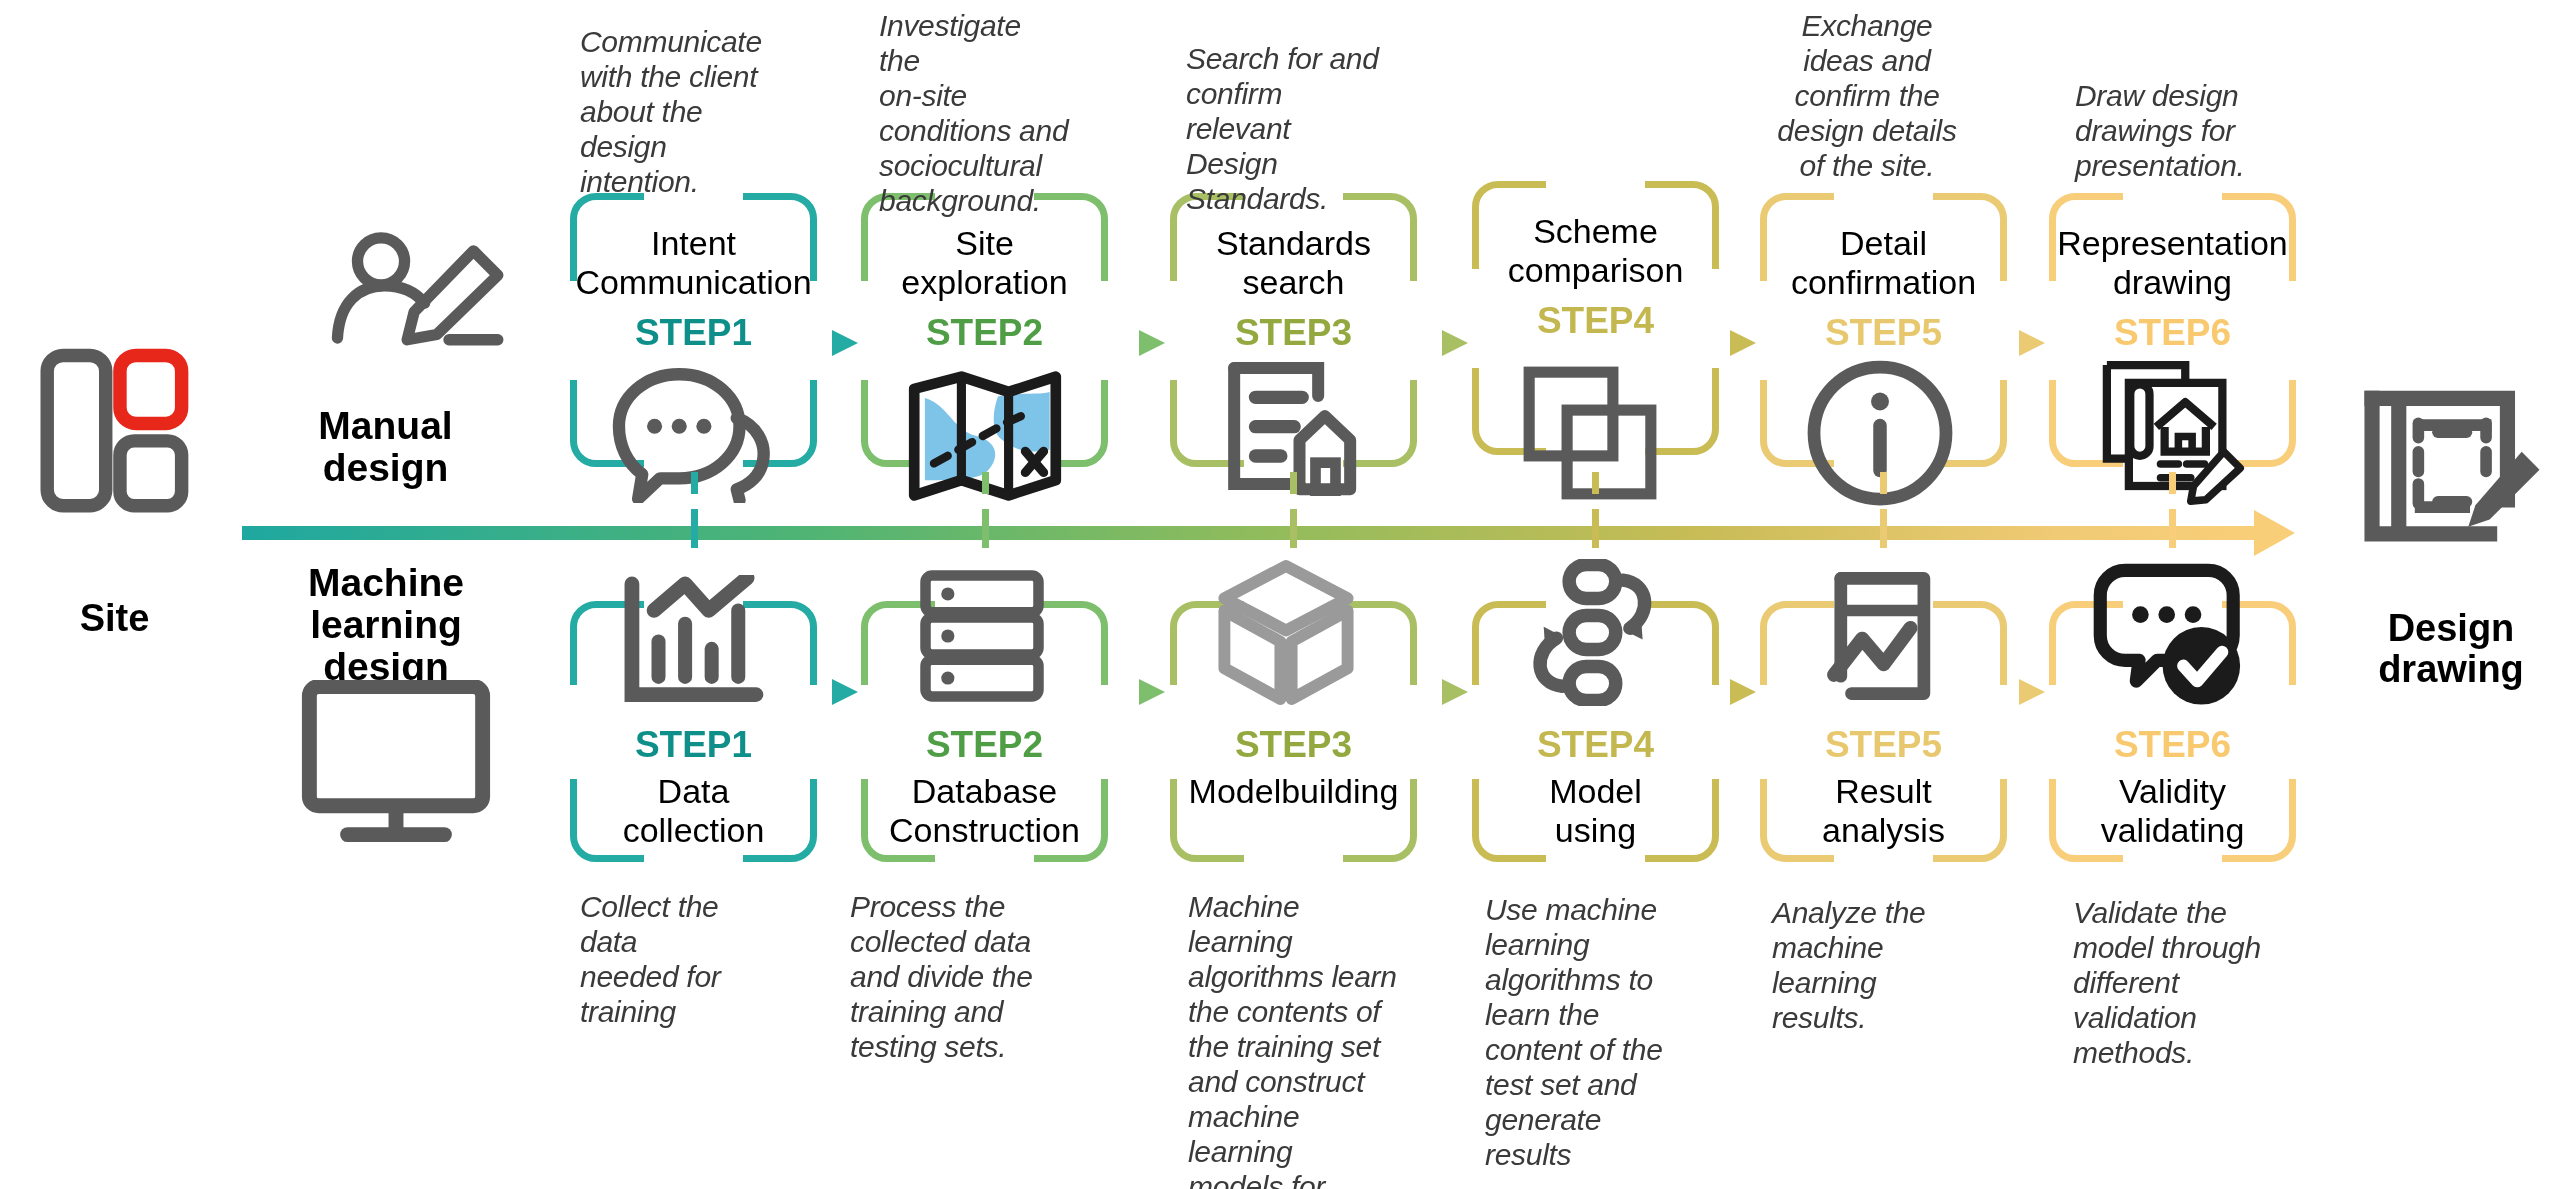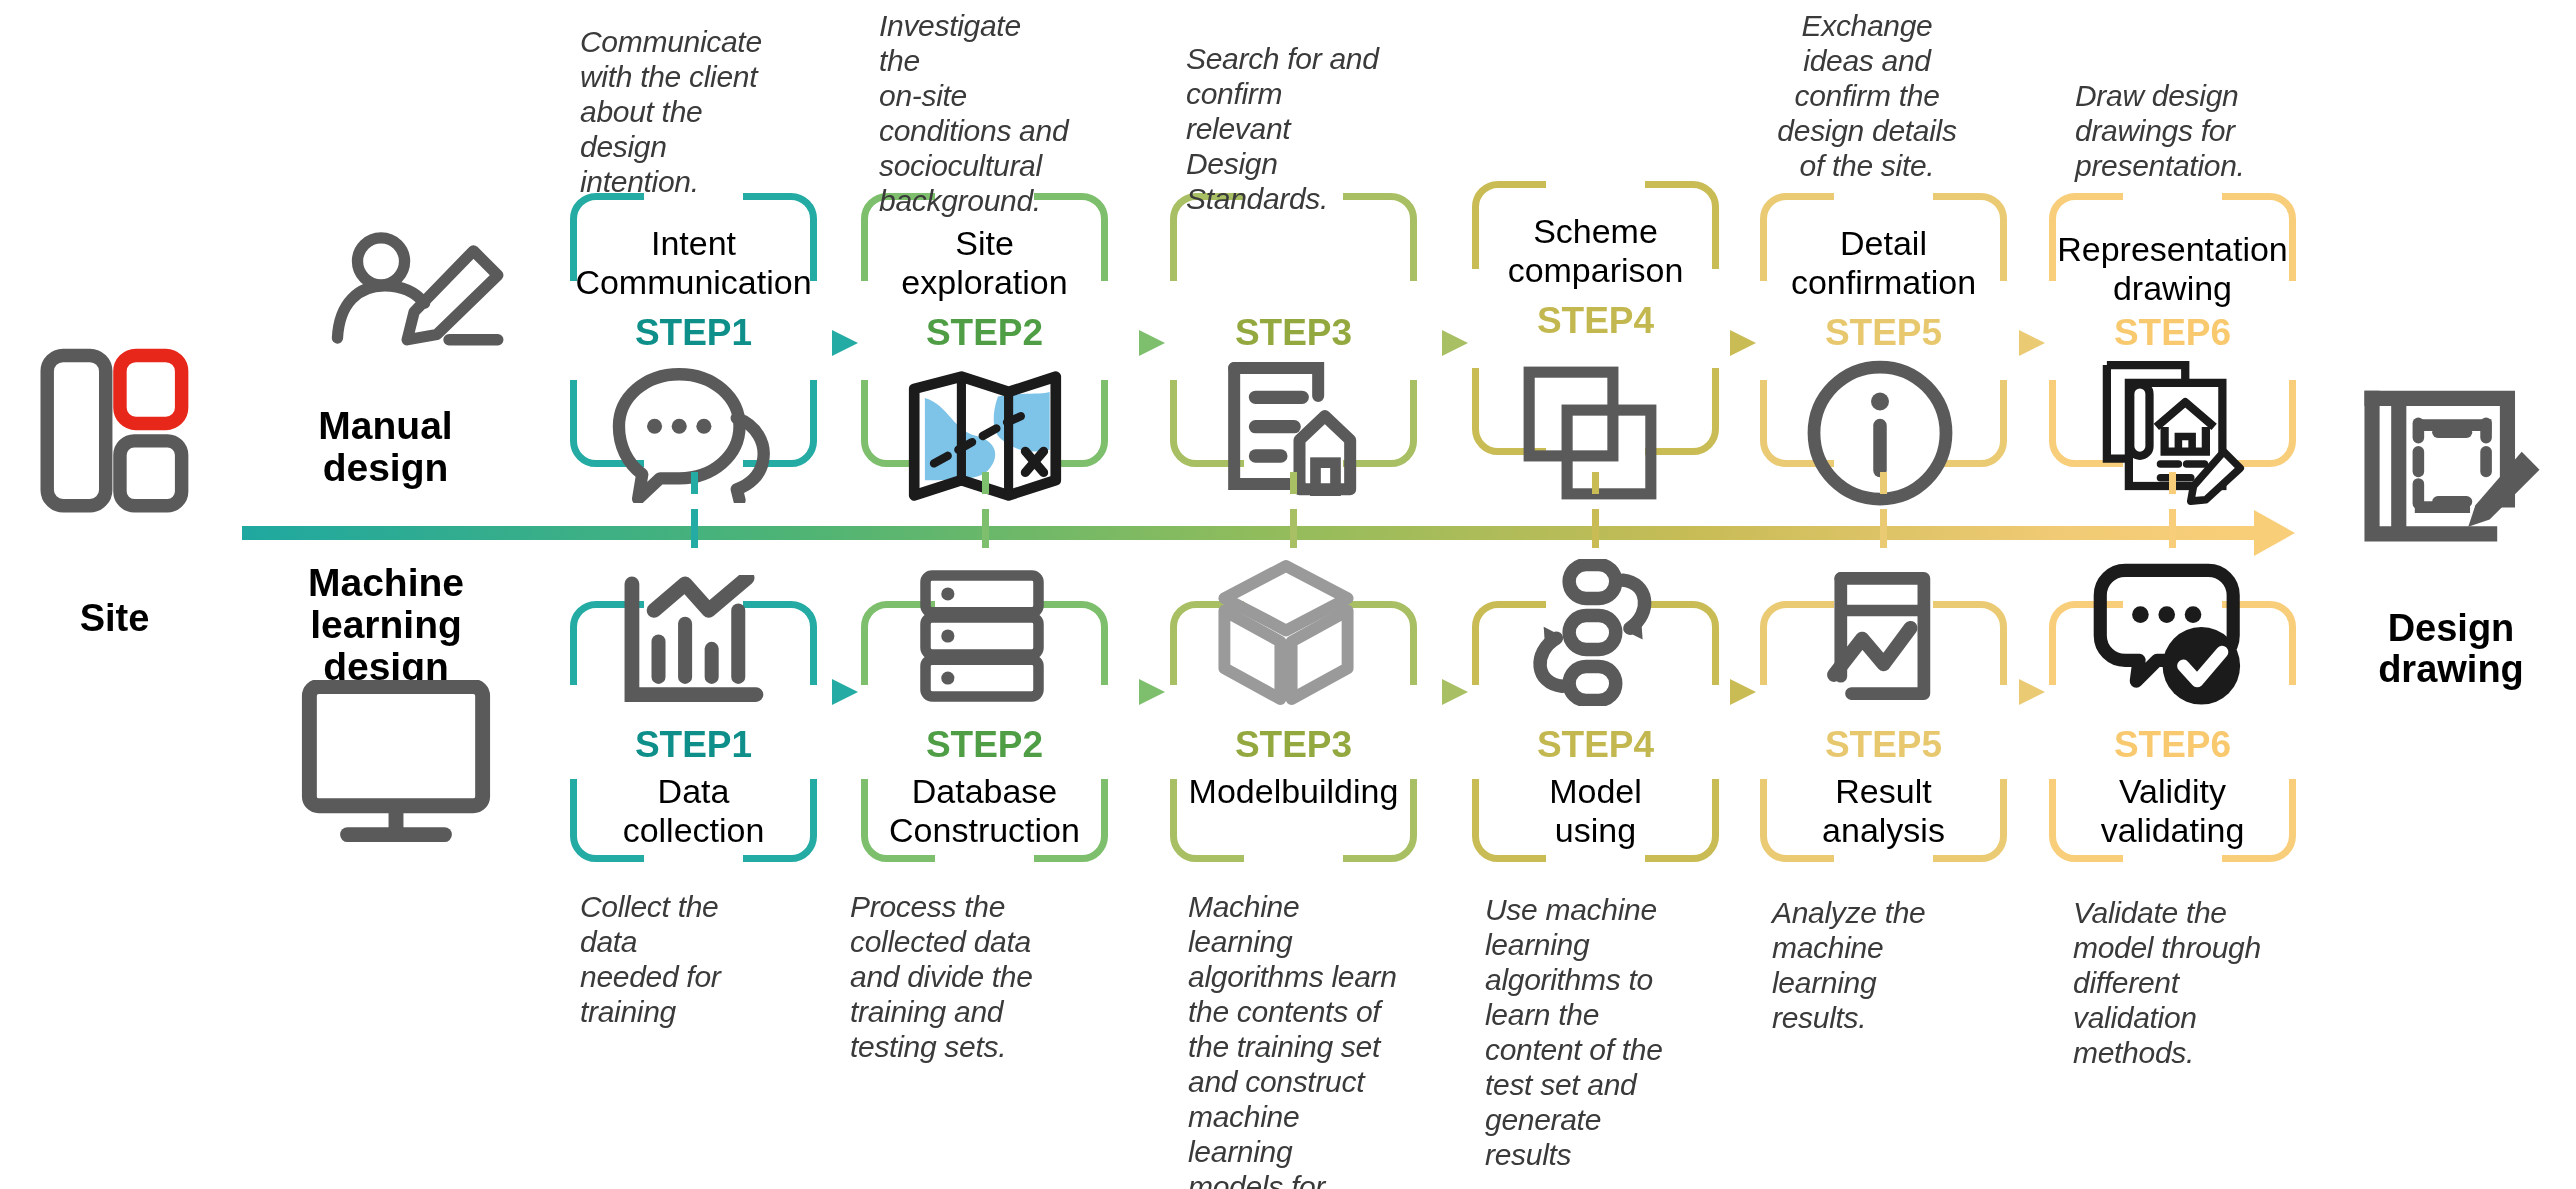"Standards" div.card-title { html: none -> <div>Standards search</div> }
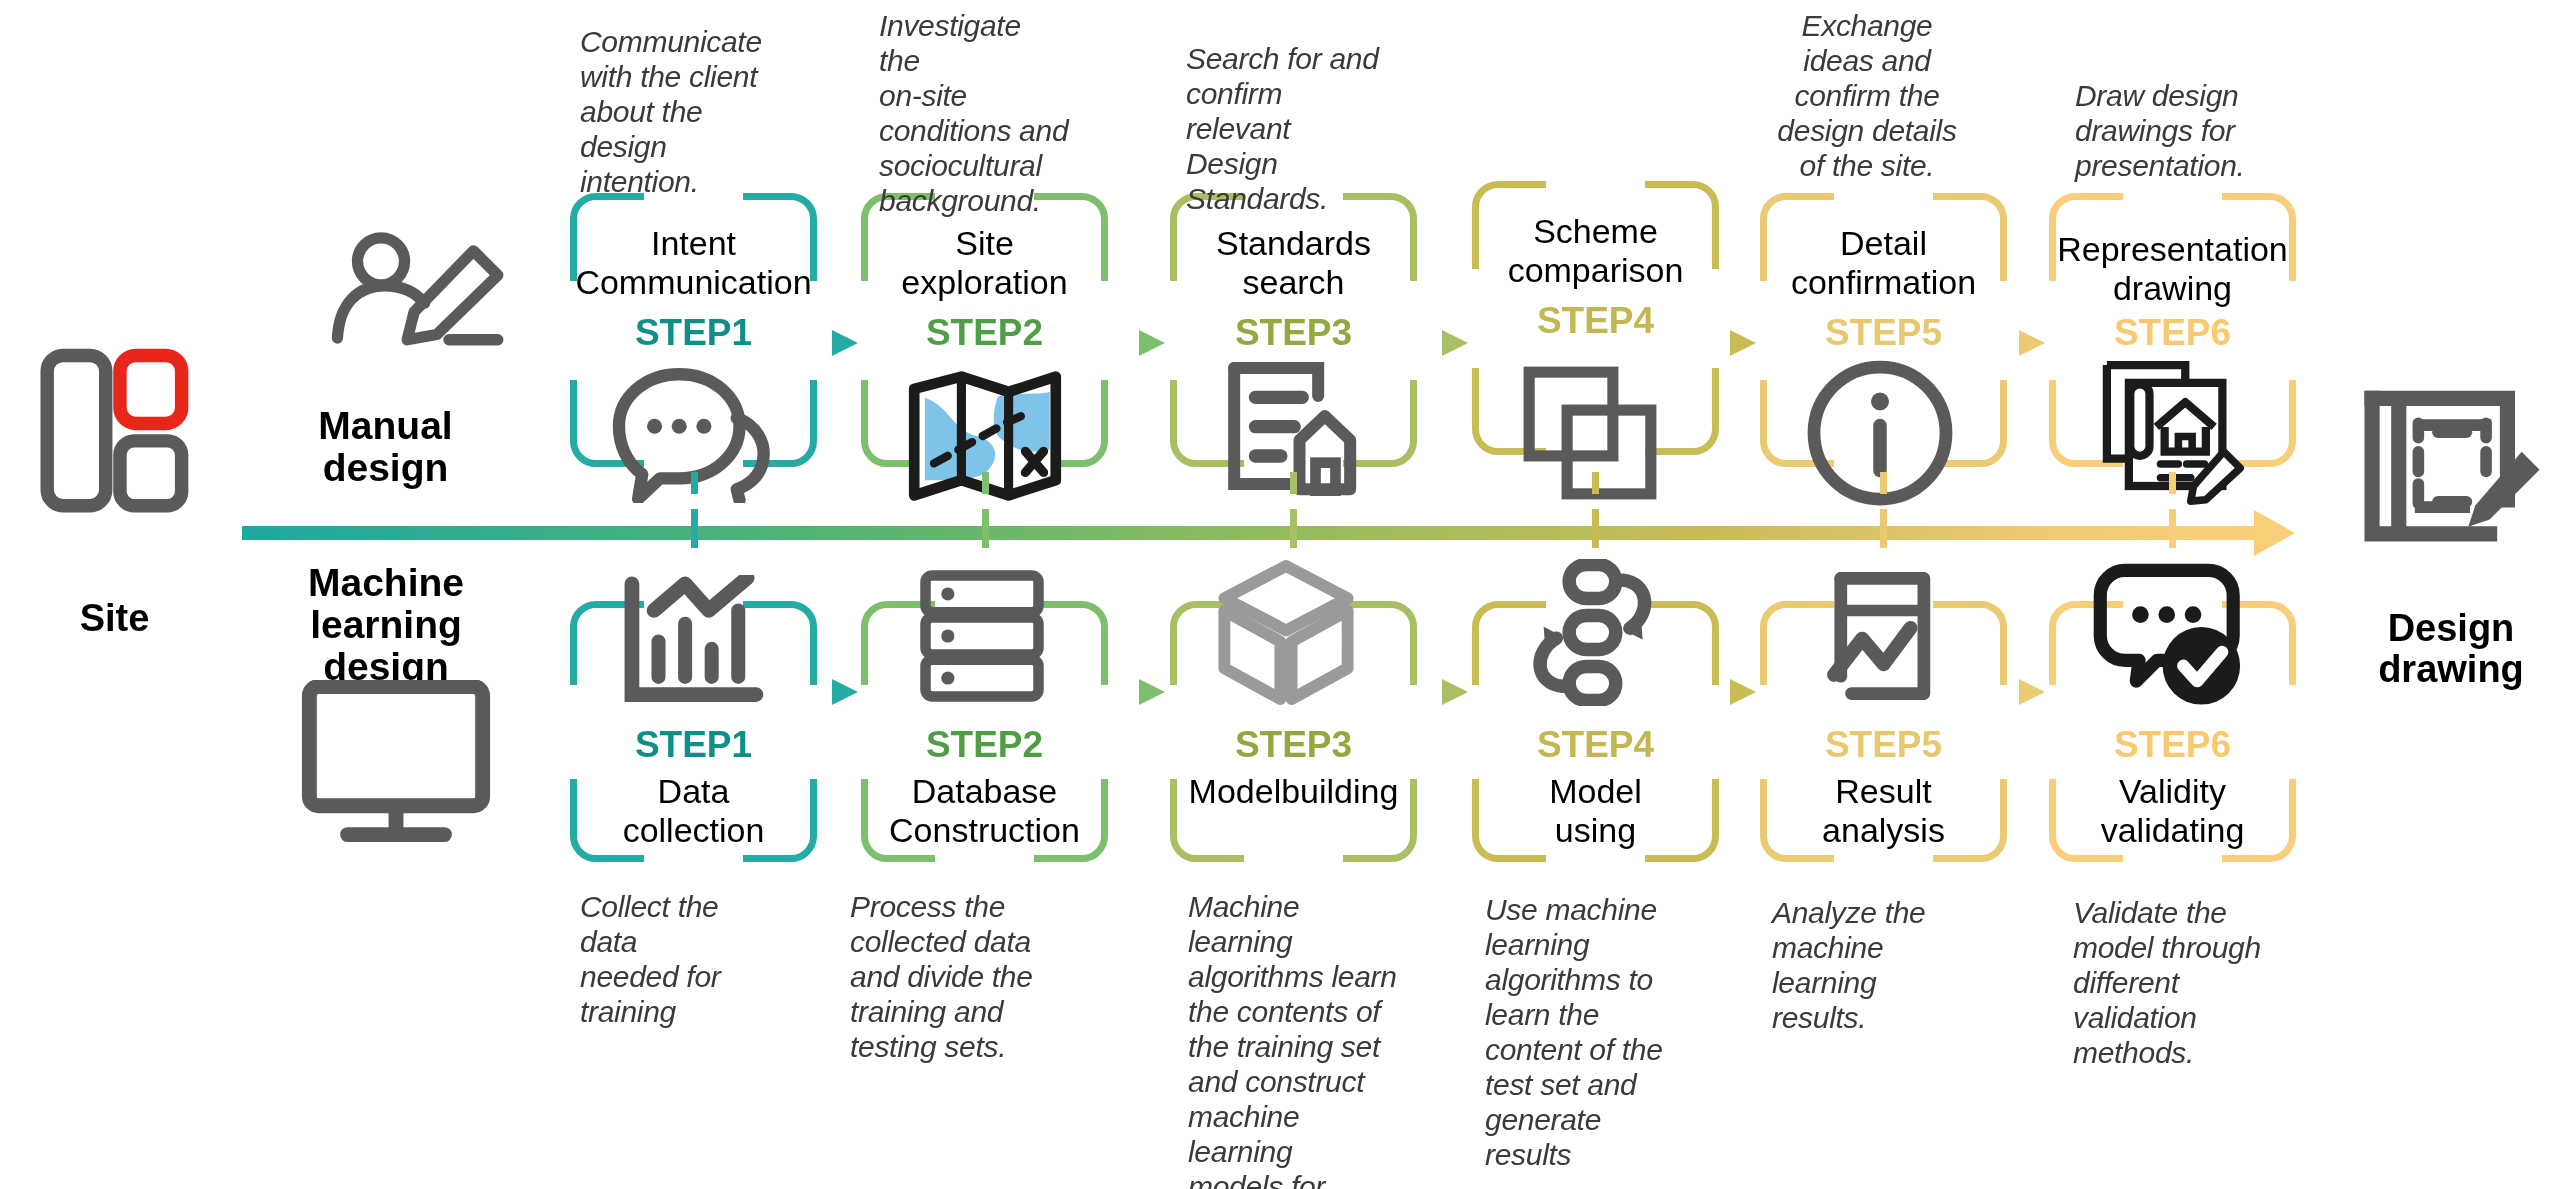"Representation" div.card-title { top: 37px -> 31px }
